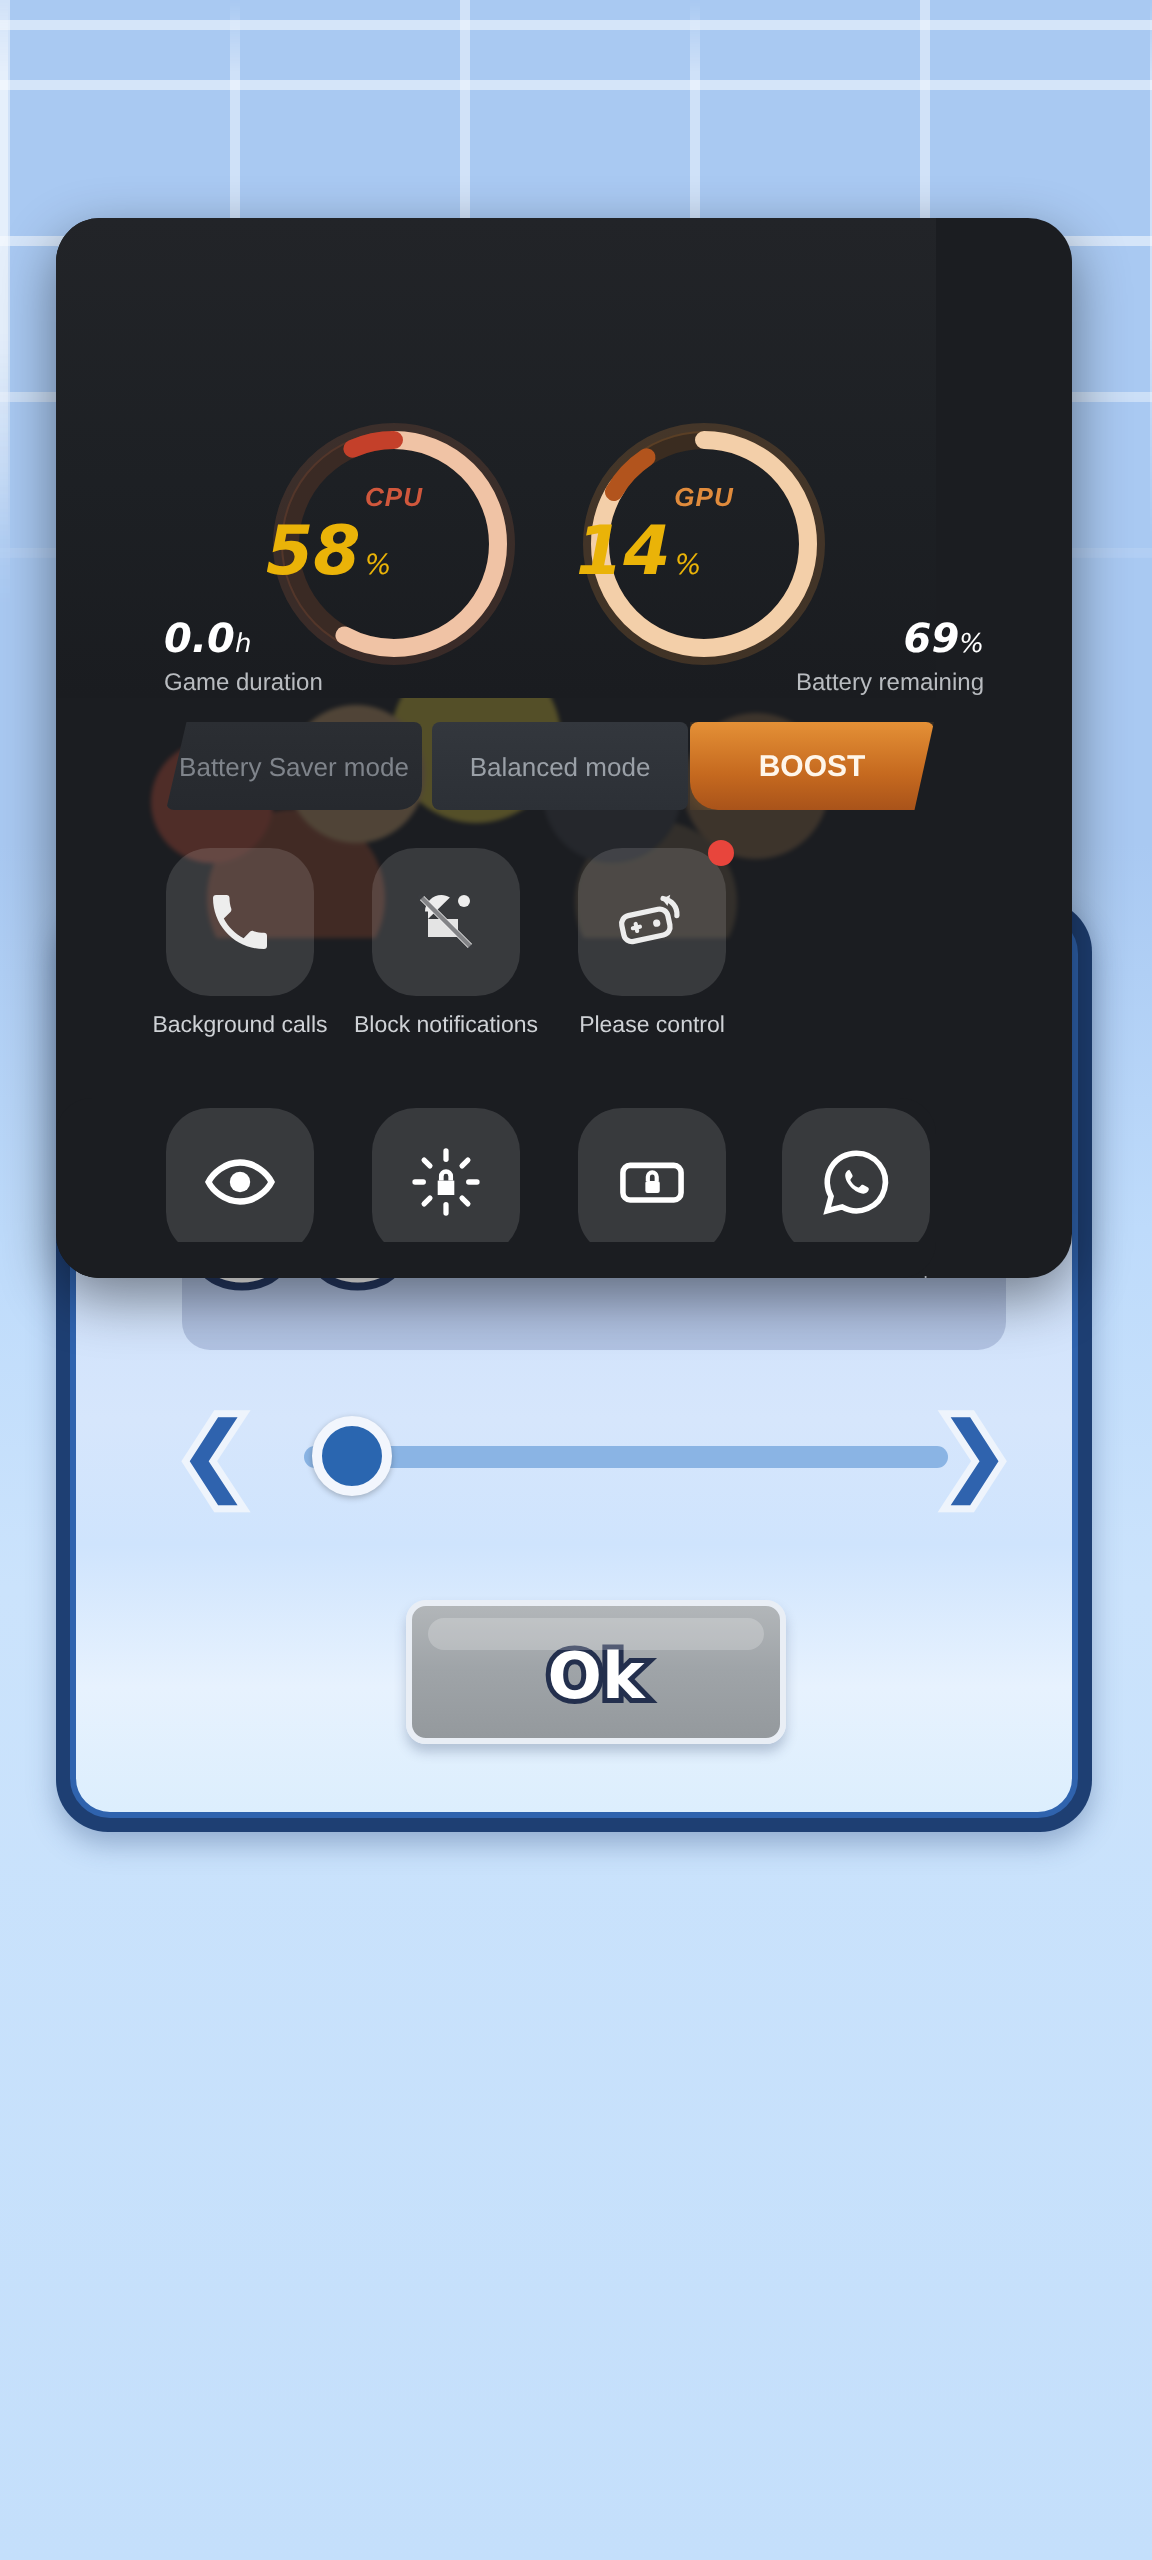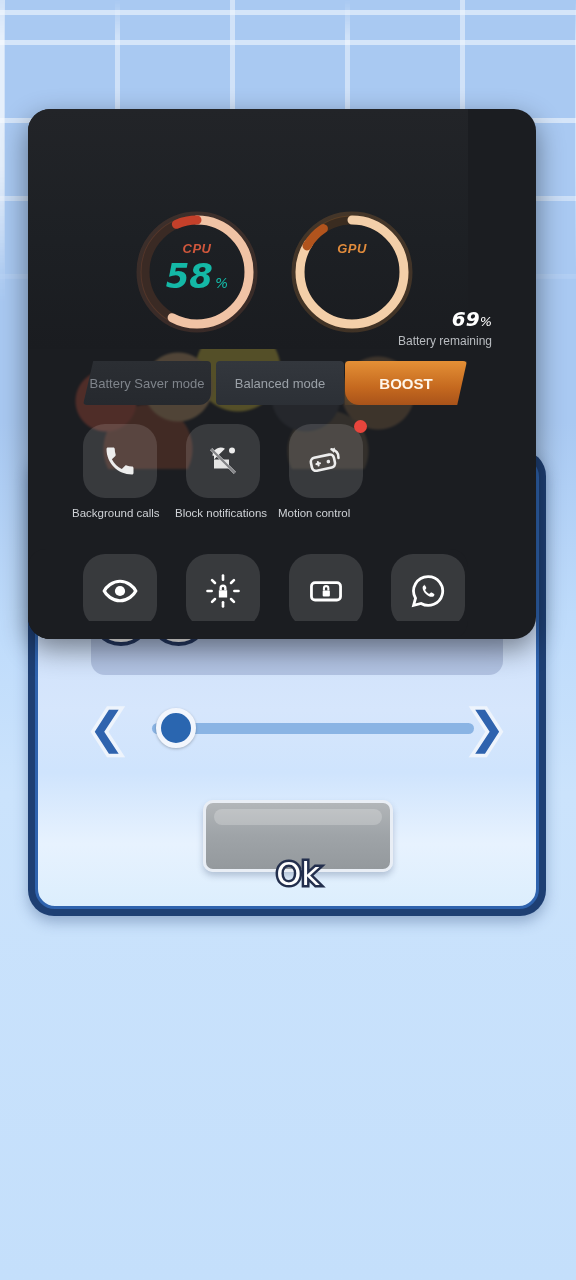"58 %" .gauge-val { color: #14b8a6 -> #eab308; text-align: center -> left }
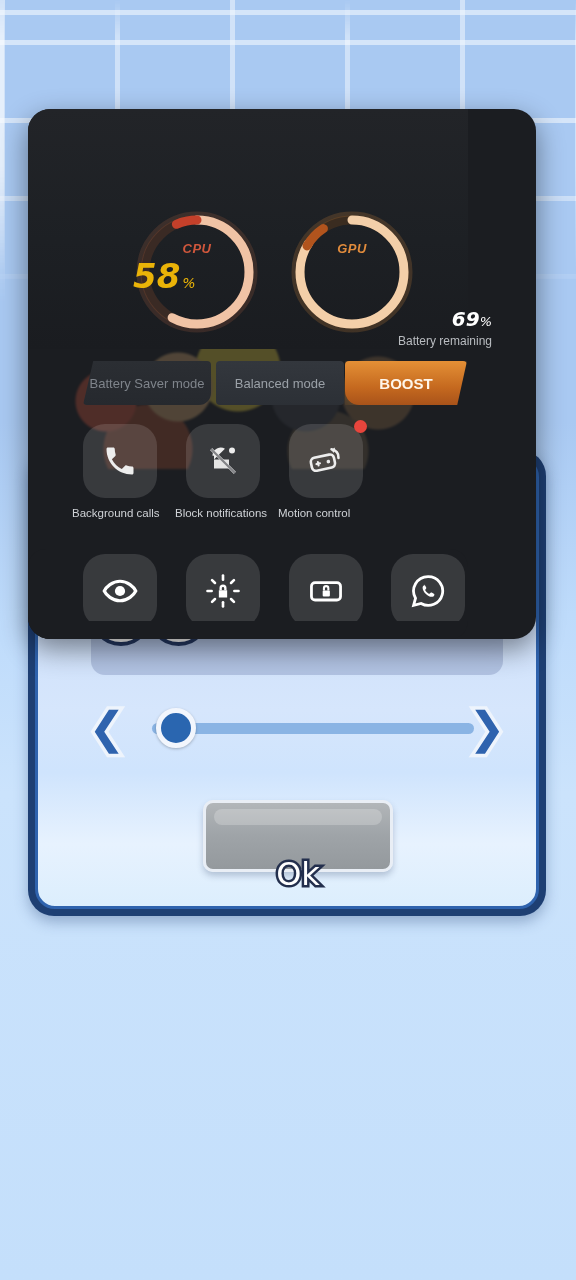"14 %" div.gauge-val { html: none -> <div><span>14</span><span>%</span></div> }
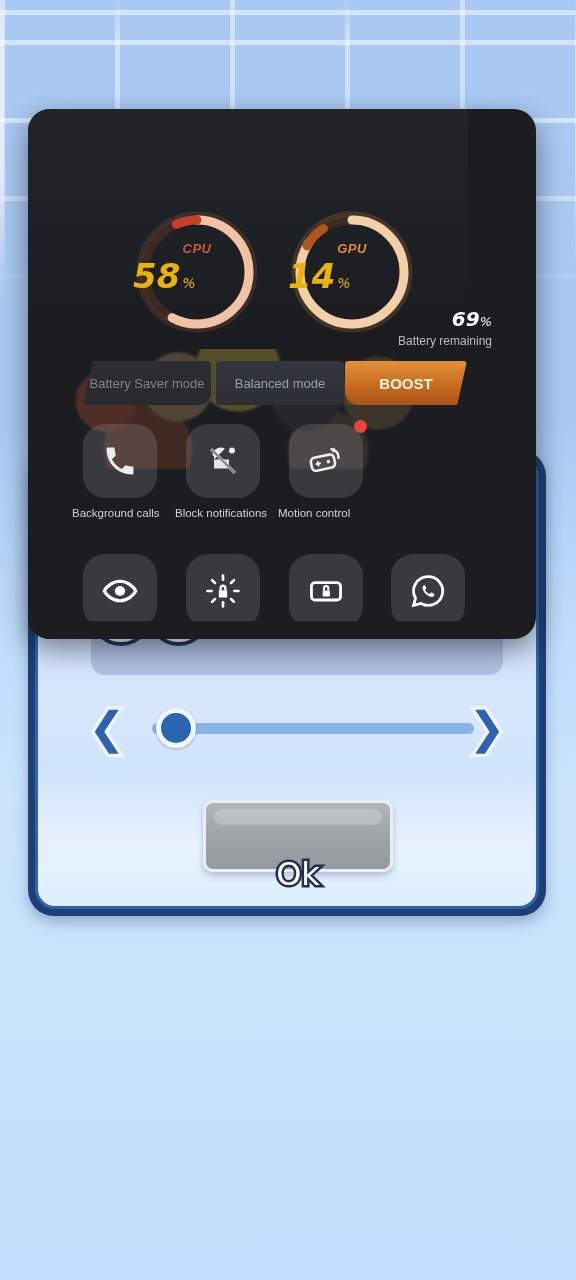"0.0h" div { html: none -> <div> <div><span>0.0</span><span>h</span></div> <div>Game duration</div> </div> }
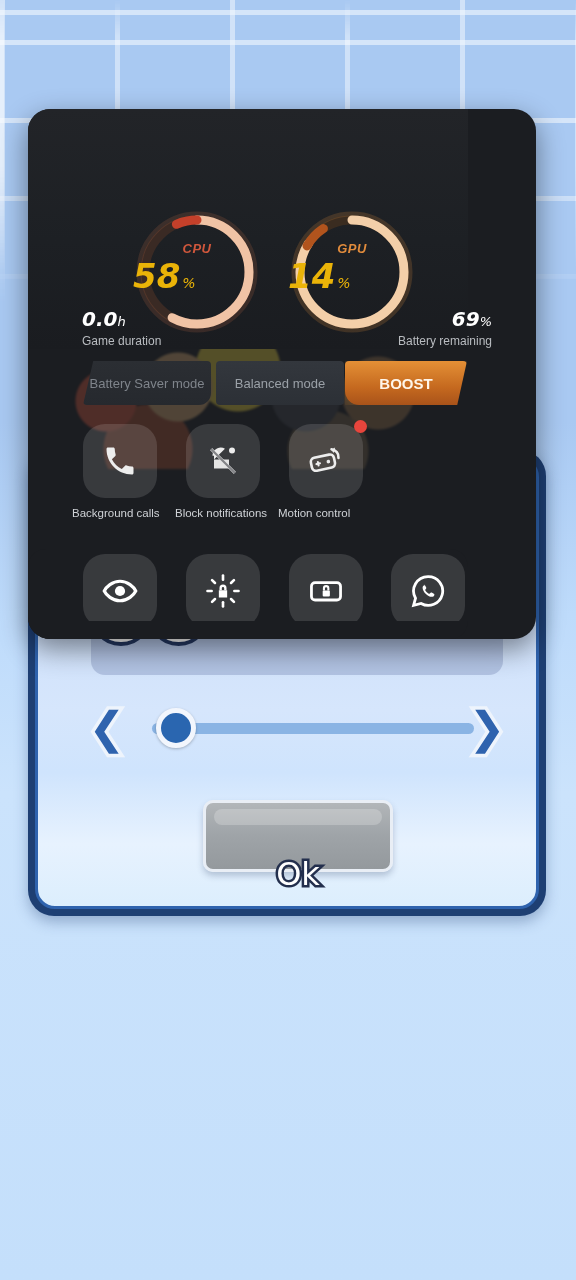"Background calls" .tile-txt { text-align: none -> center }
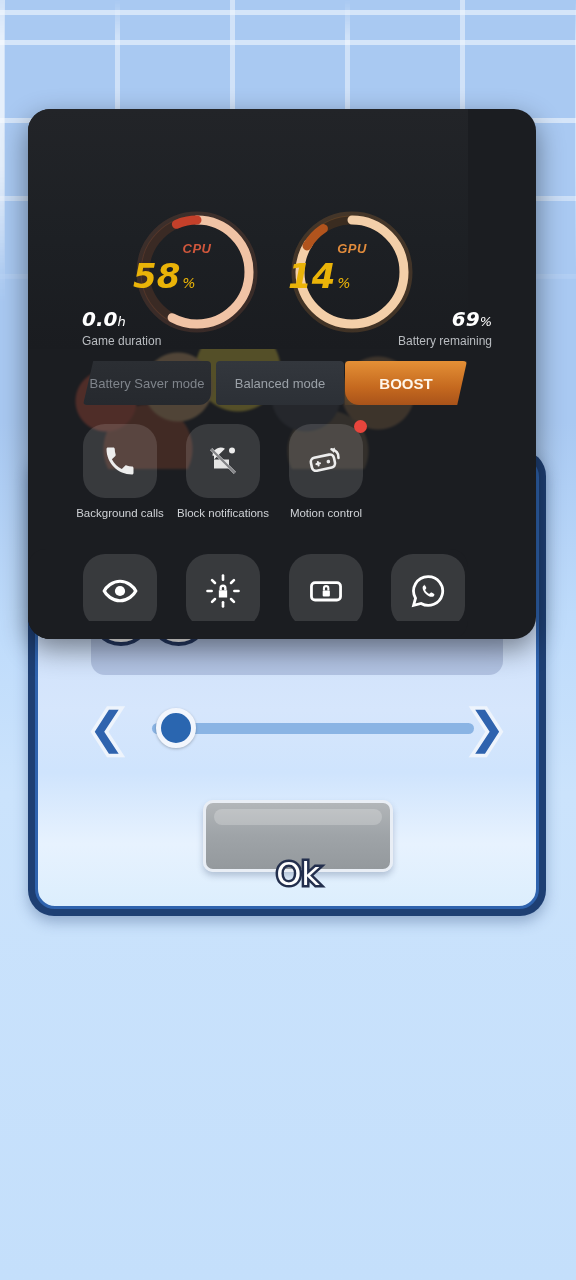"Motion control" div.tile-txt { text: Motion -> Please }
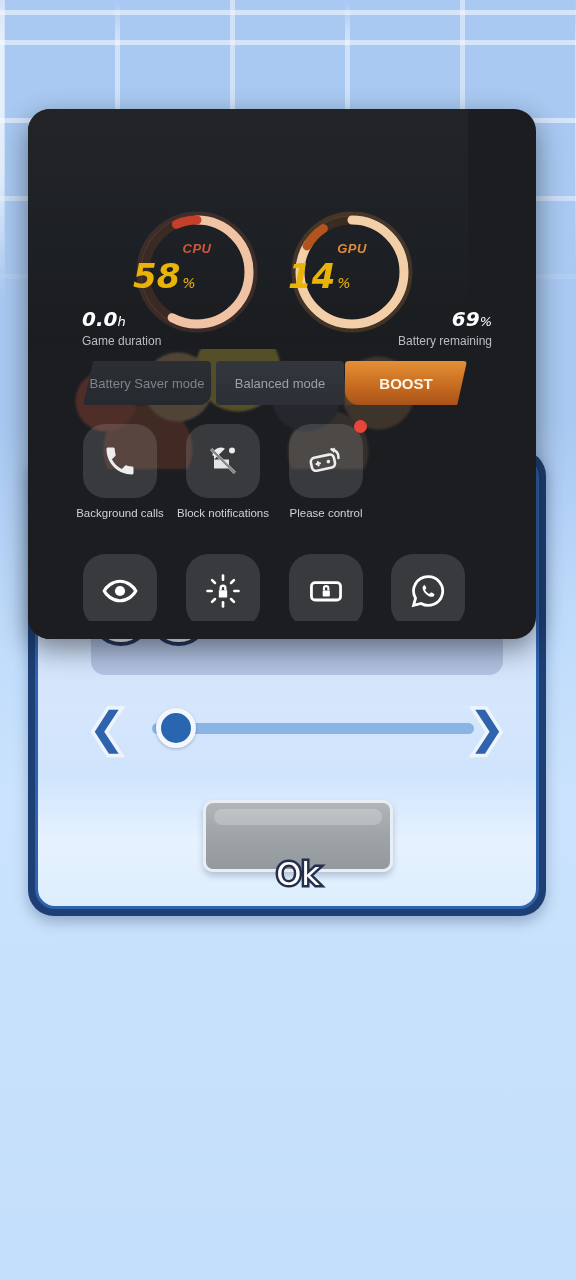"Ok" #ok-label { font-weight: normal -> bold; margin-top: 36px -> none }
